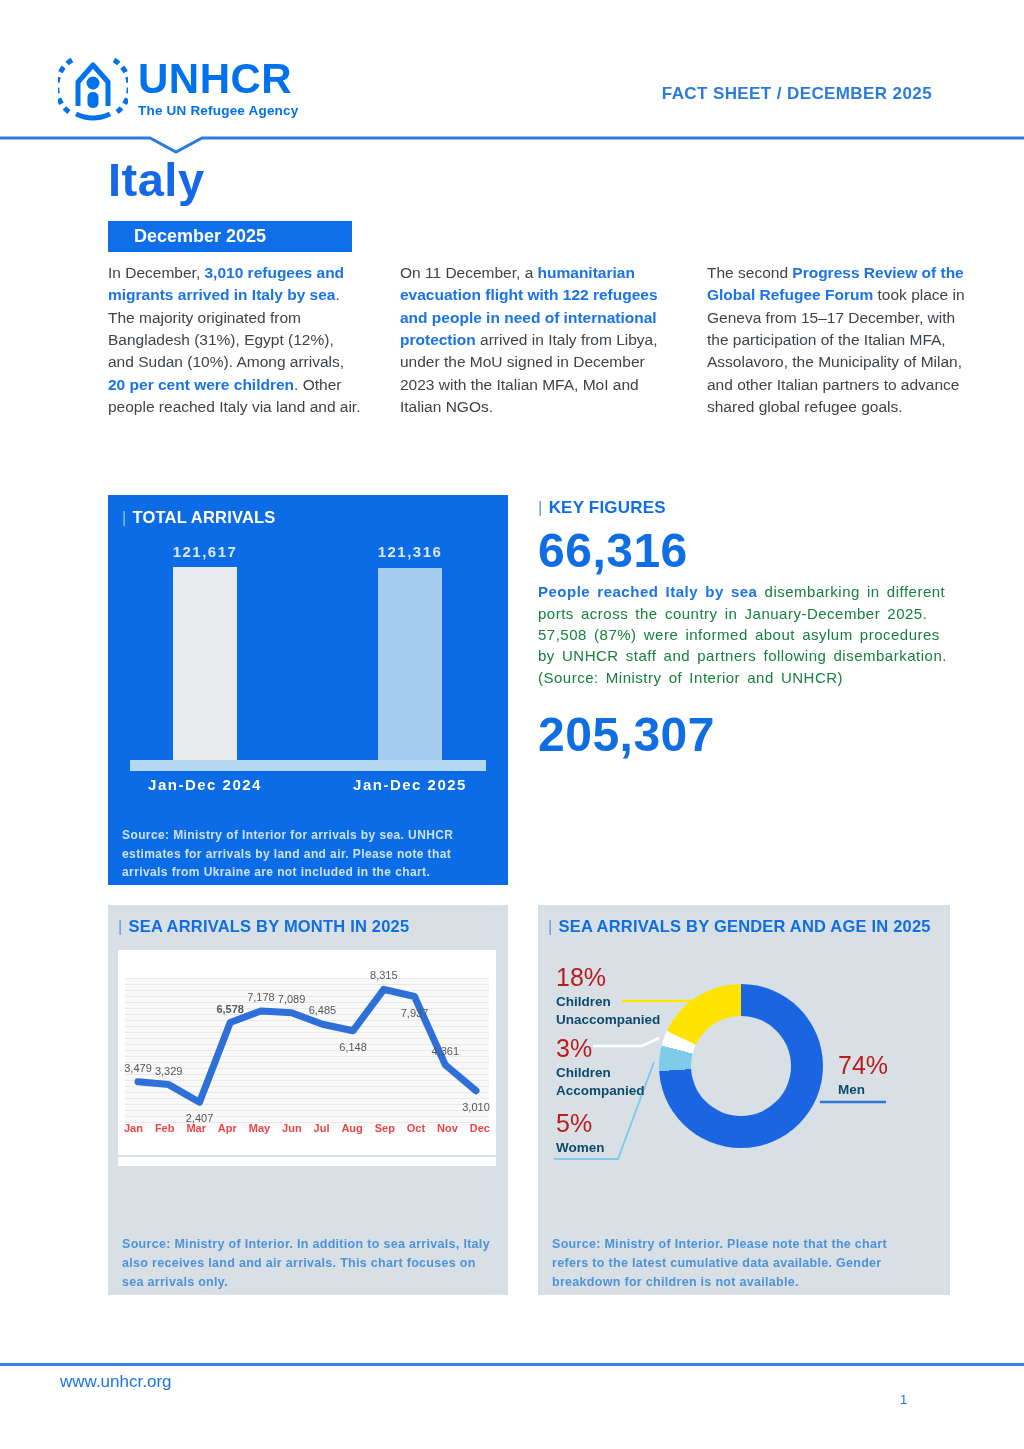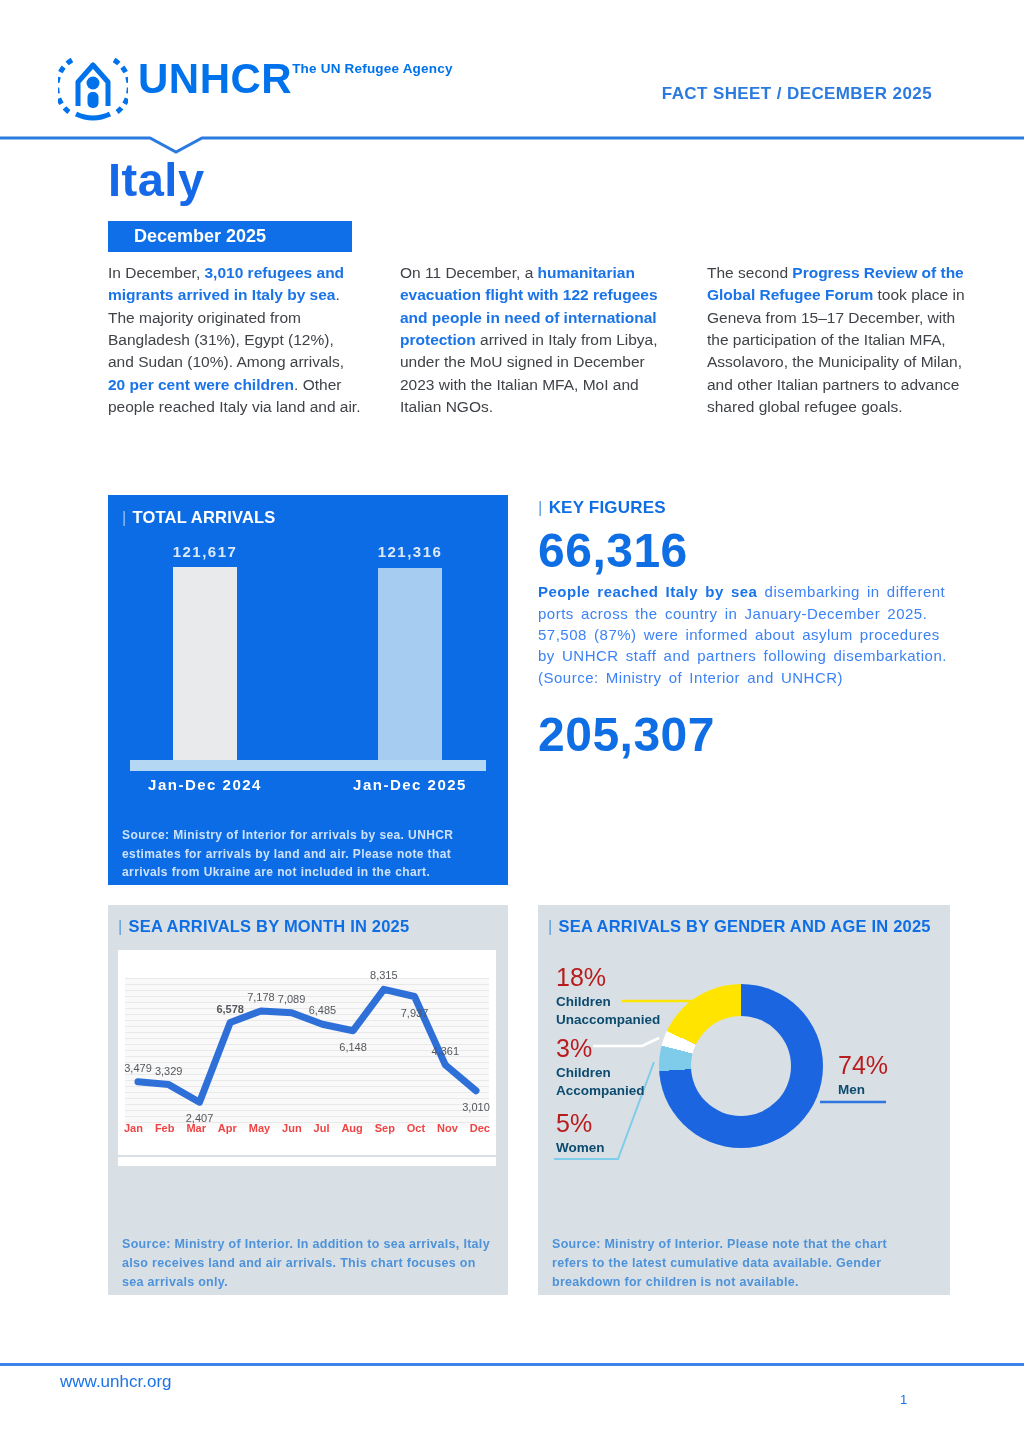"UNHCR" .logo-text { flex-direction: none -> column; text-align: center -> none }
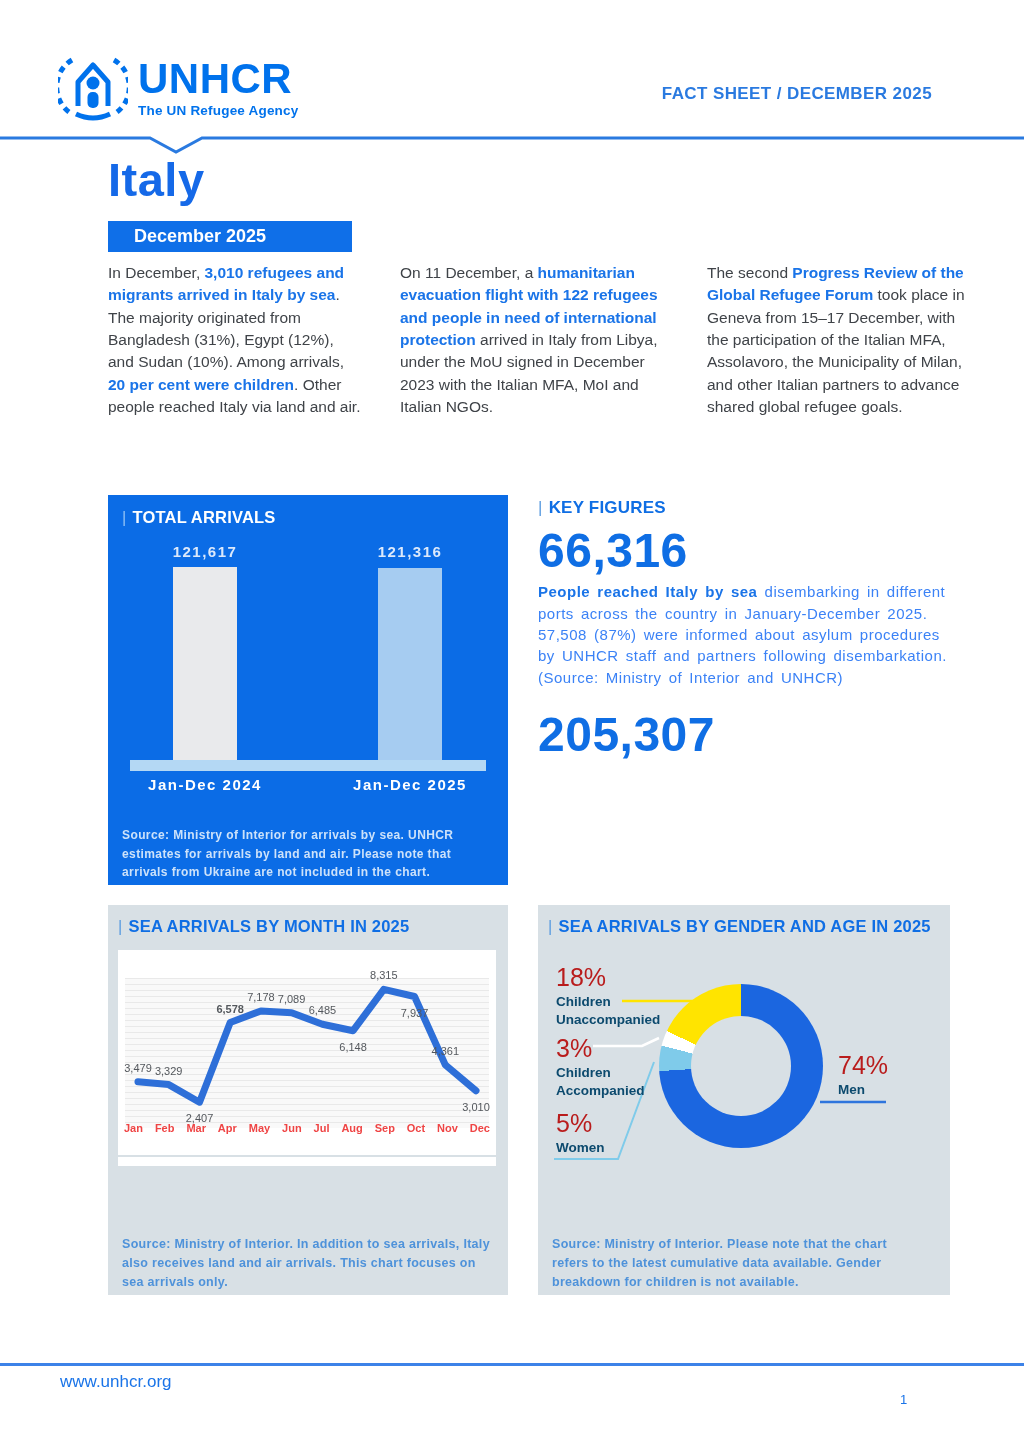"disembarking in different ports across" .kf-text .seg-p { color: #3b82f6 -> #15803d }
